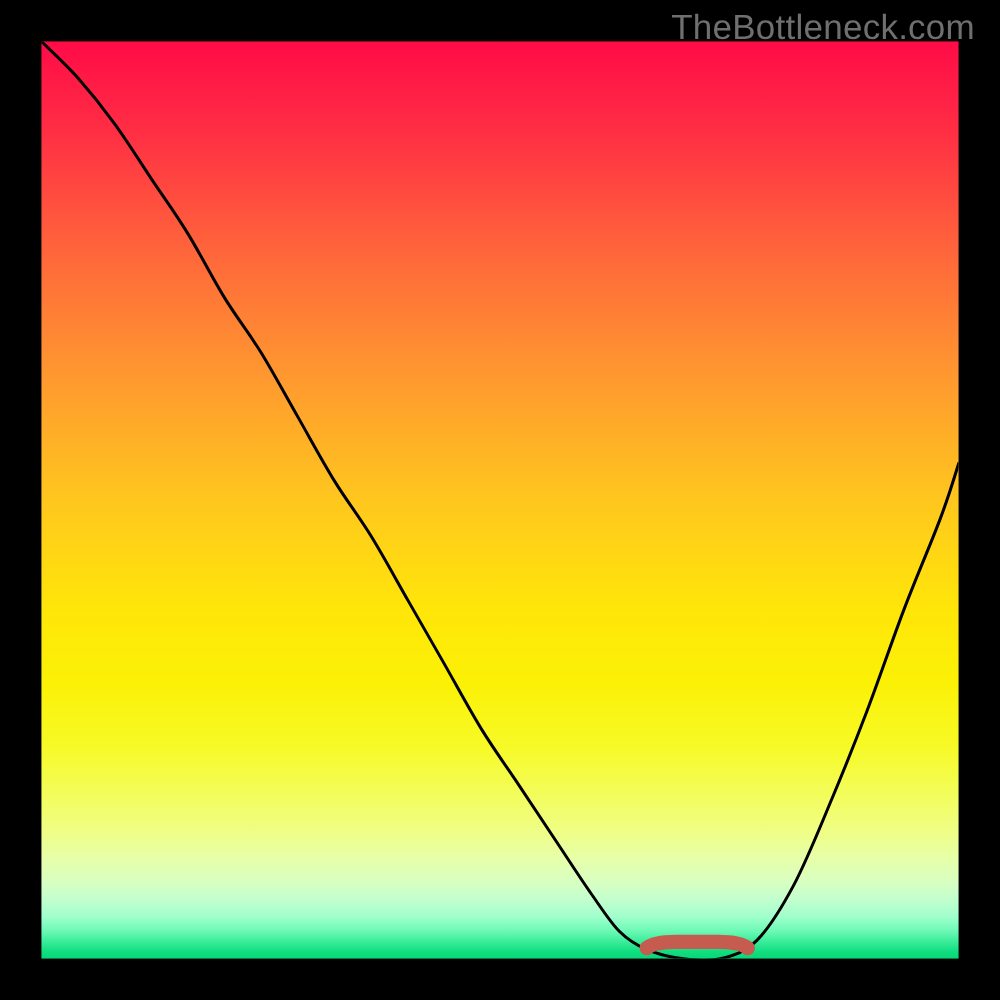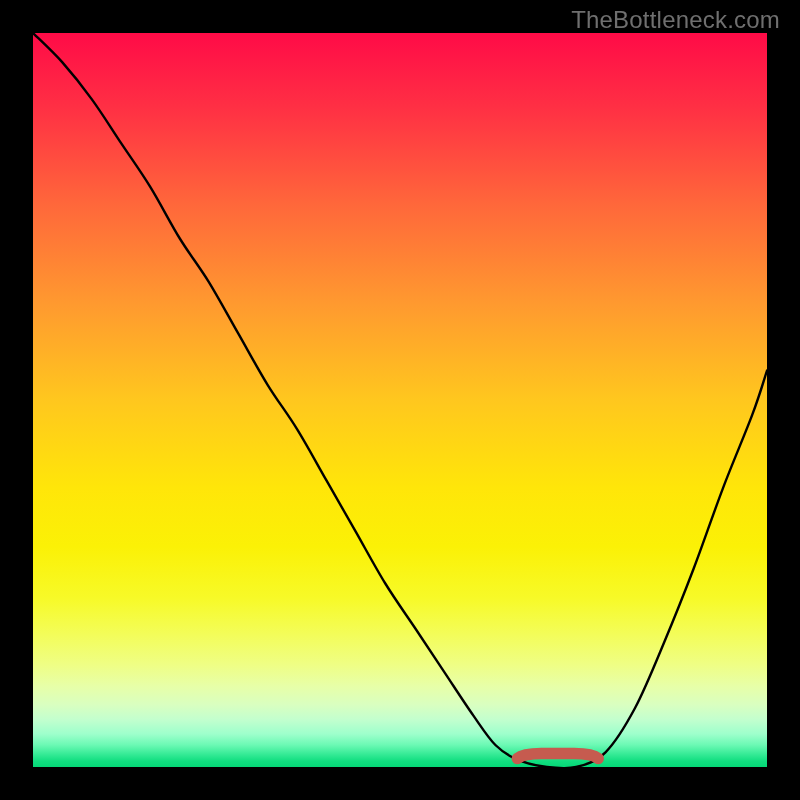"TheBottleneck.com" .watermark { font-size: 24px -> 28px }
